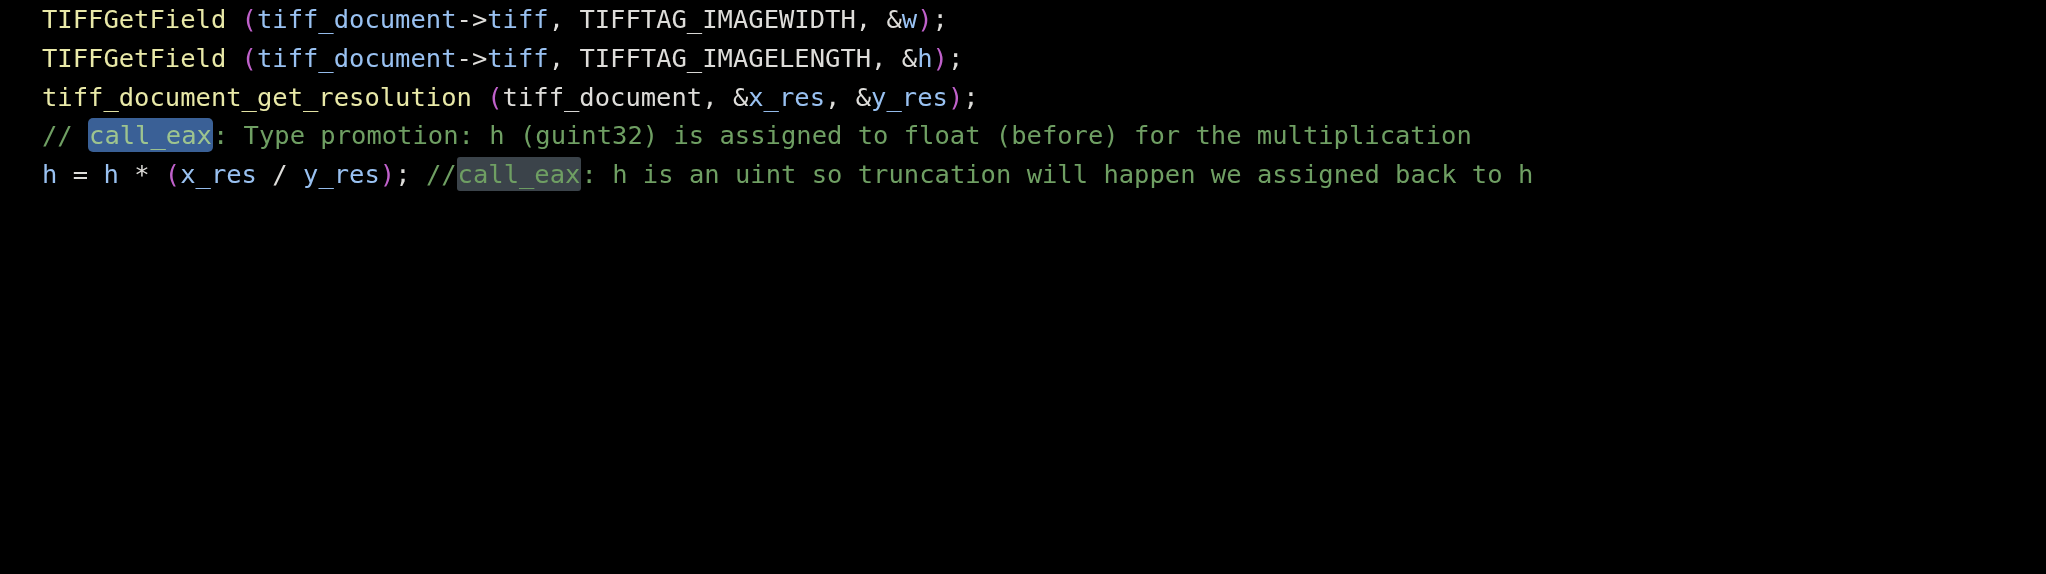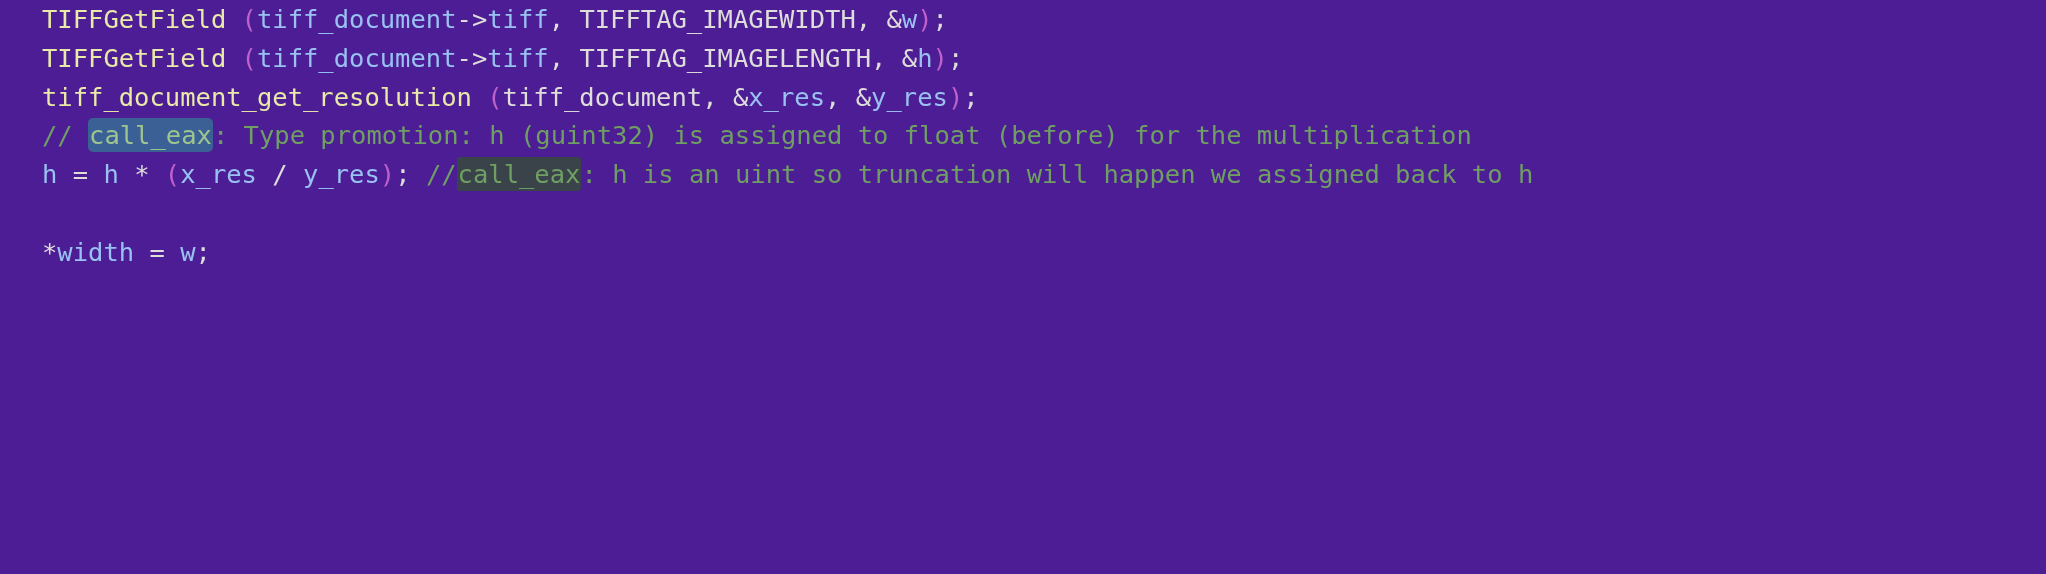"TIFFGetField (tiff_document->tiff," #editor { background: #4c1d95 -> #000000 }
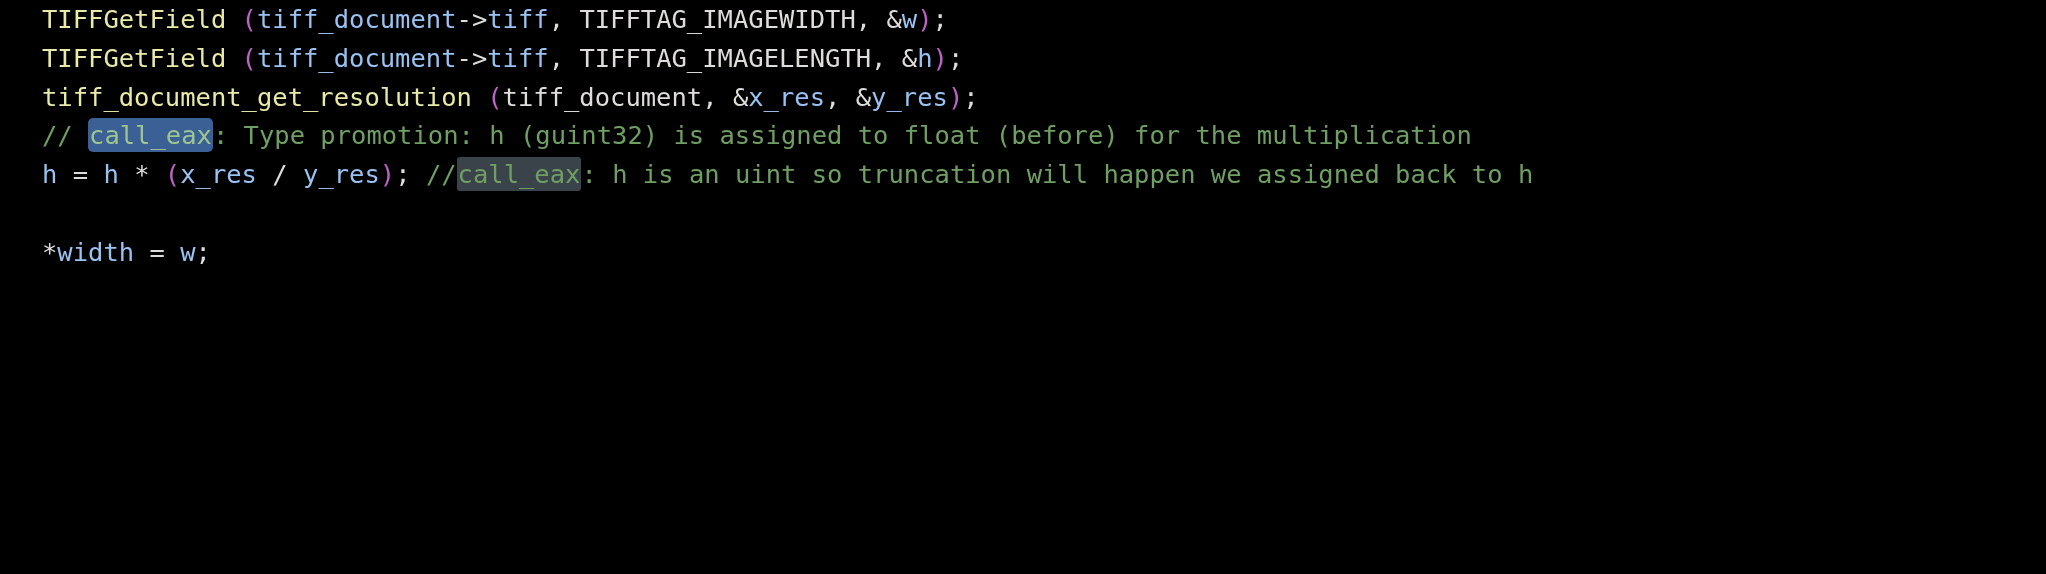"*width = w;" div.line { html: <div><span>*</span><span>width</span><span> = </span><span>w</span><span>;</span></div> -> none }
